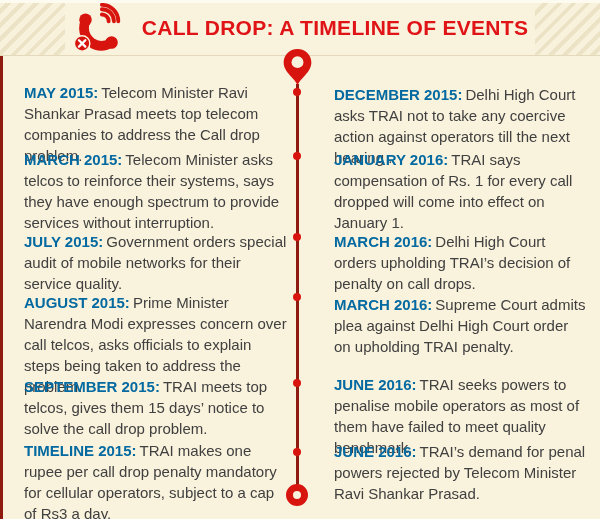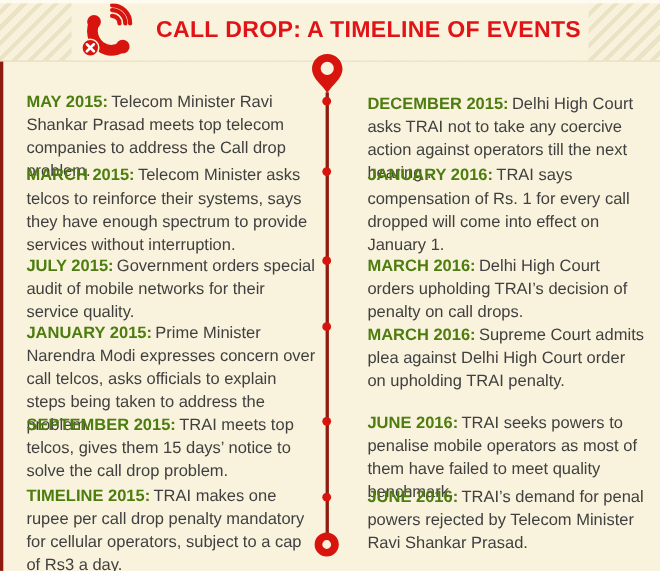"MAY 2015:" .event .date { color: #4d7c0f -> #0369a1 }
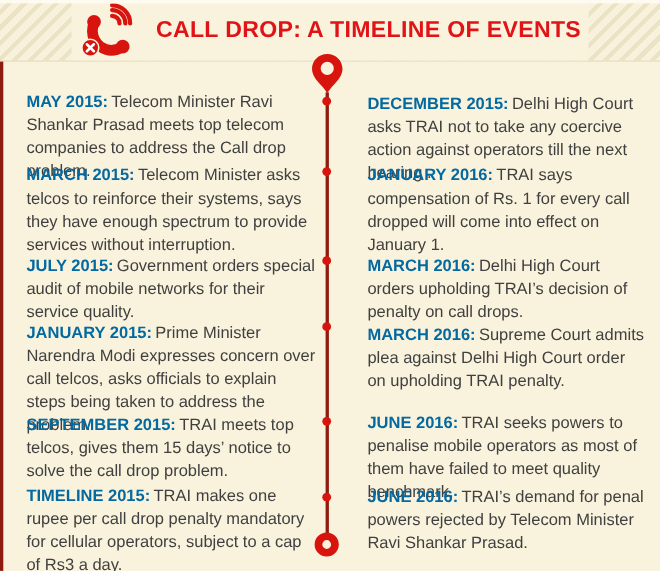"JANUARY 2015:" span.date { text: JANUARY -> AUGUST }
